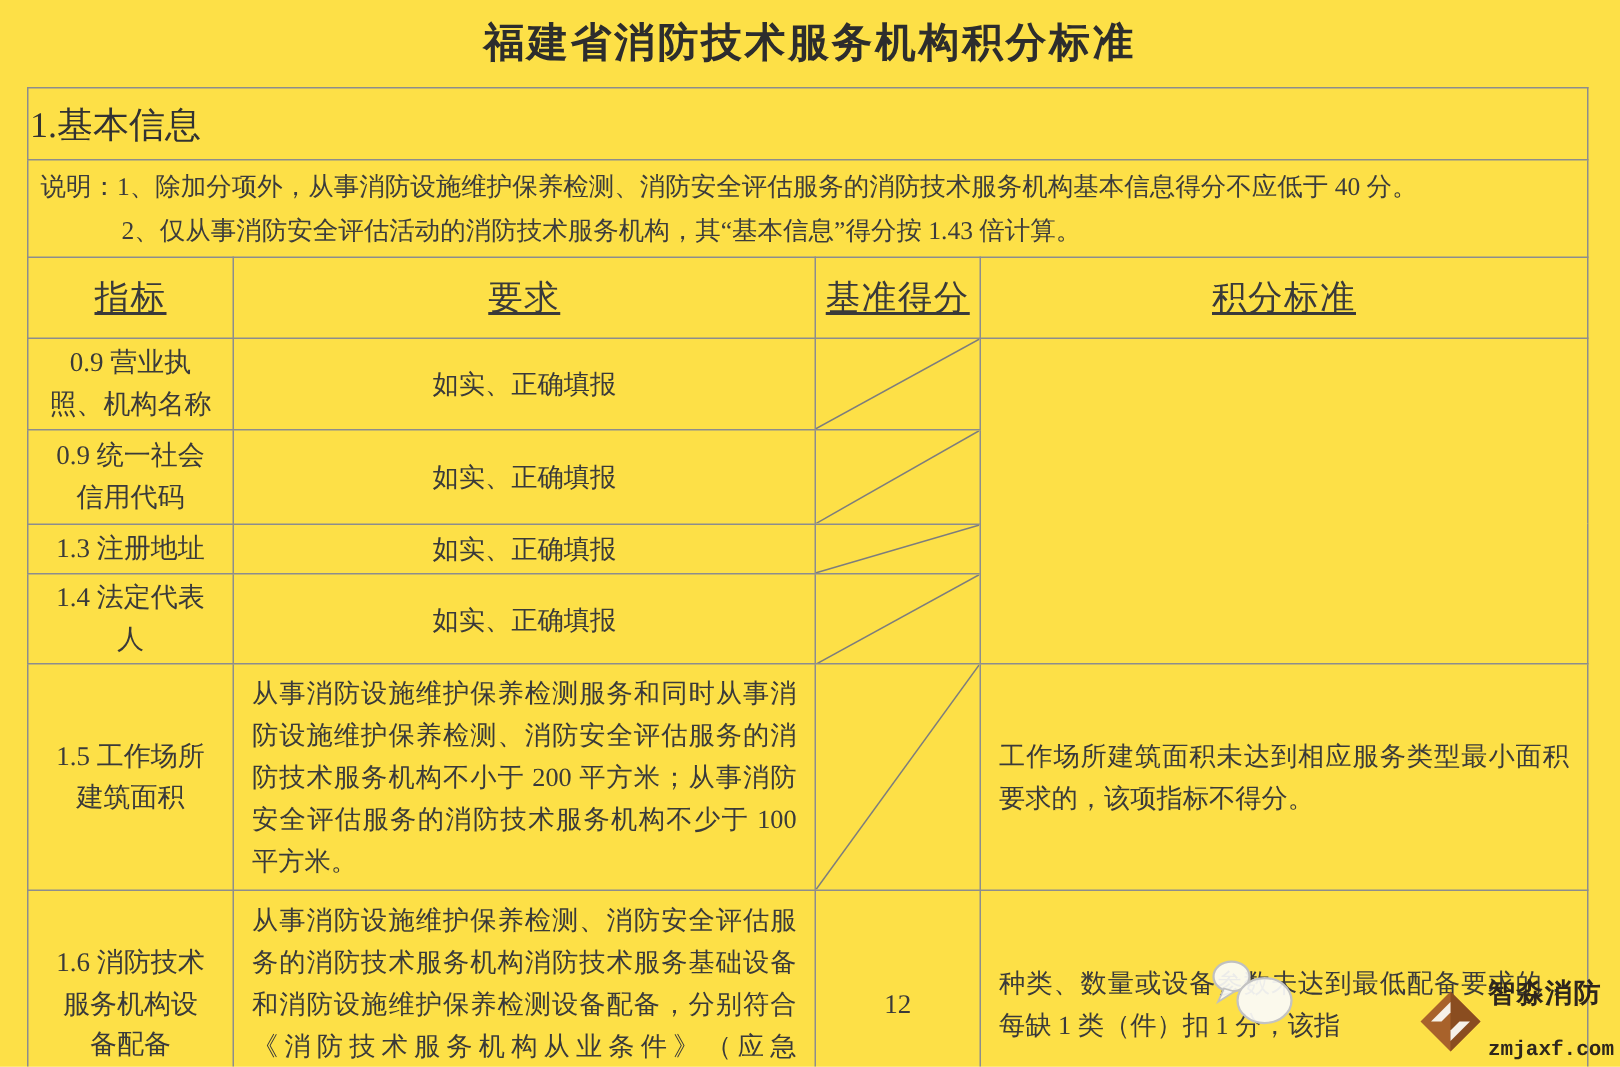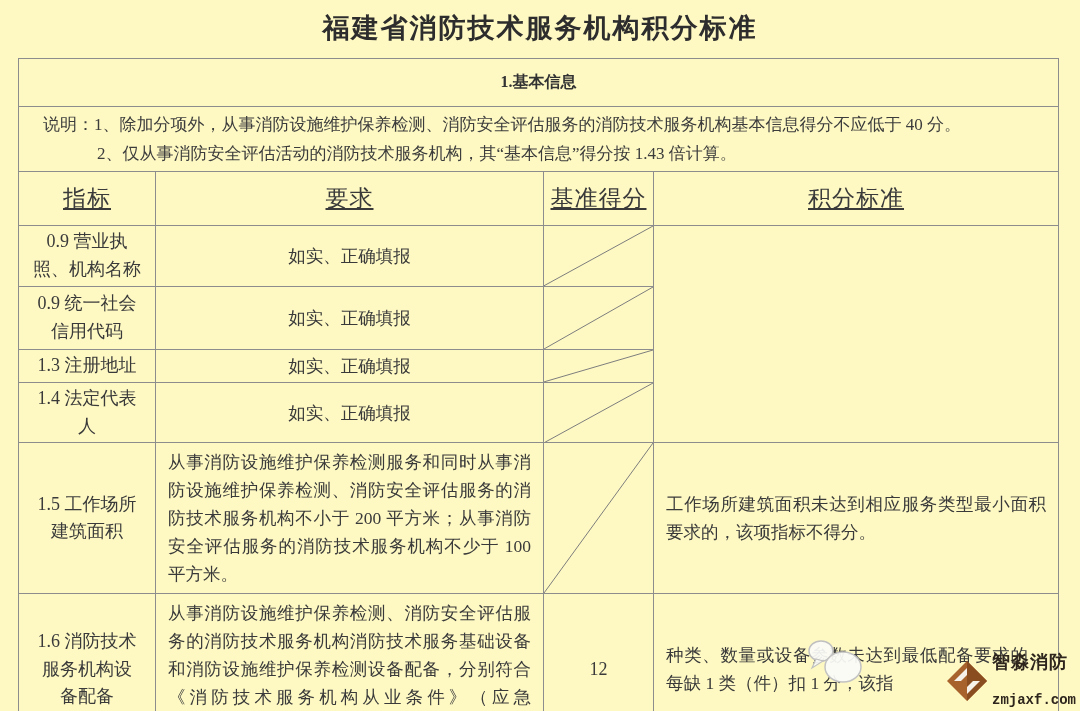"福建省消防技术服务机构积分标准" .page { background: #fef9c3 -> #fde047 }
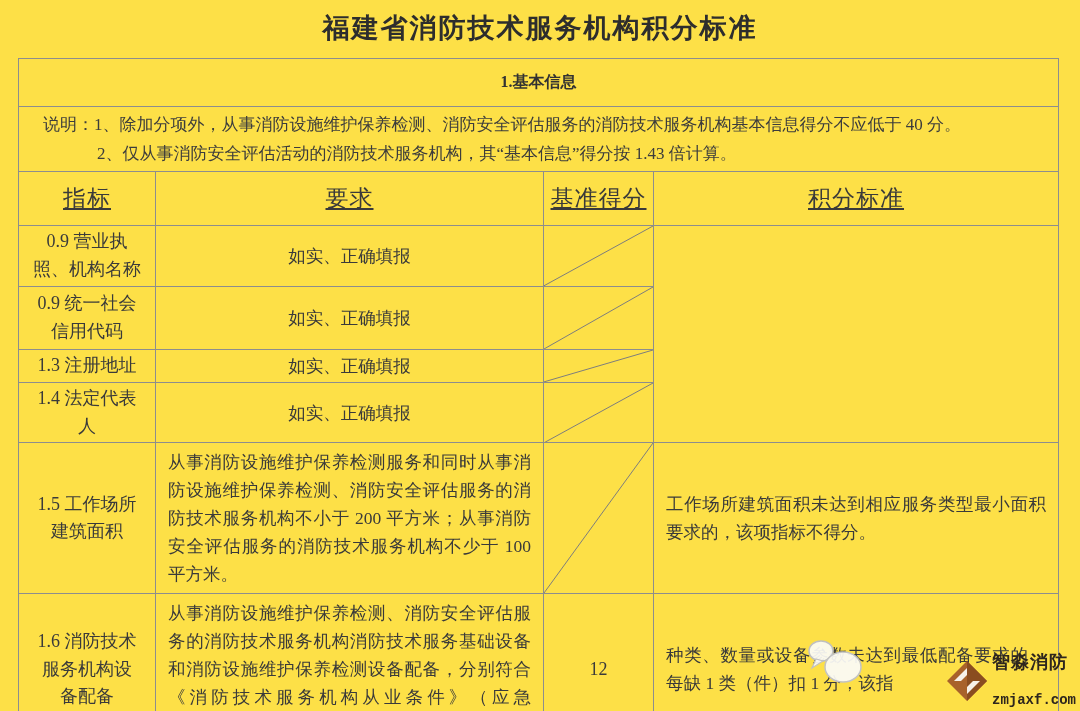"1.基本信息" .section-cell { font-size: 16px -> 24px; font-weight: bold -> normal; text-align: center -> none }
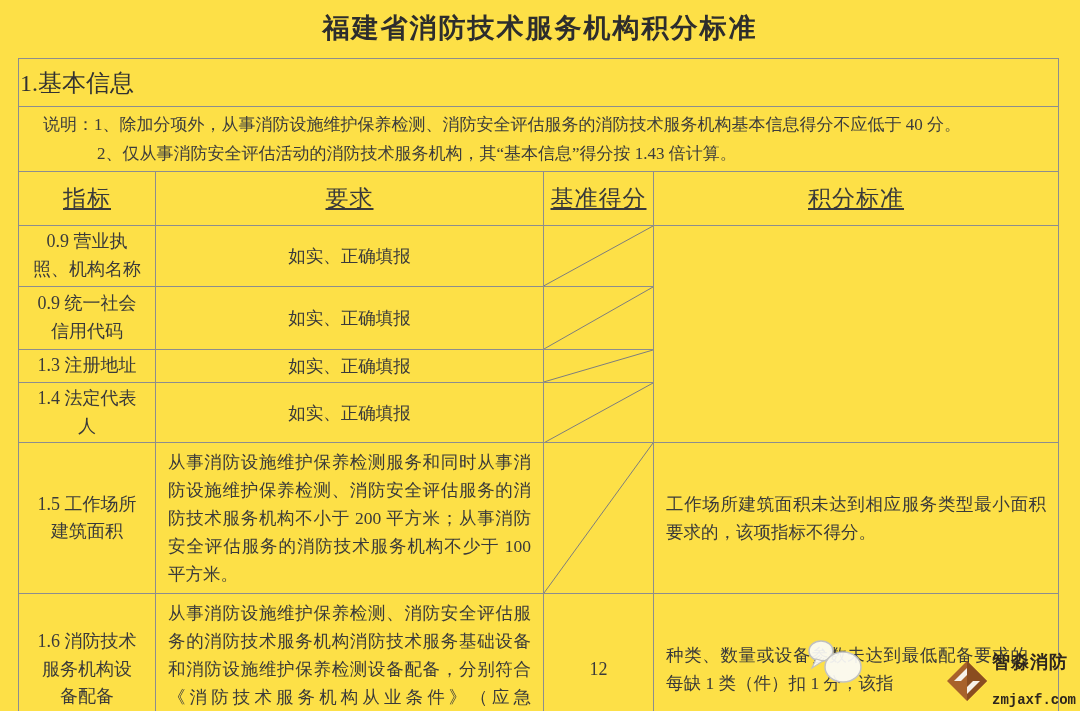"说明：1、除加分项外，从事消防设施维护保养检测、消防安全评估服务的消防技术服务机" .notes-cell { padding: 3px 24px -> 3px 8px }
